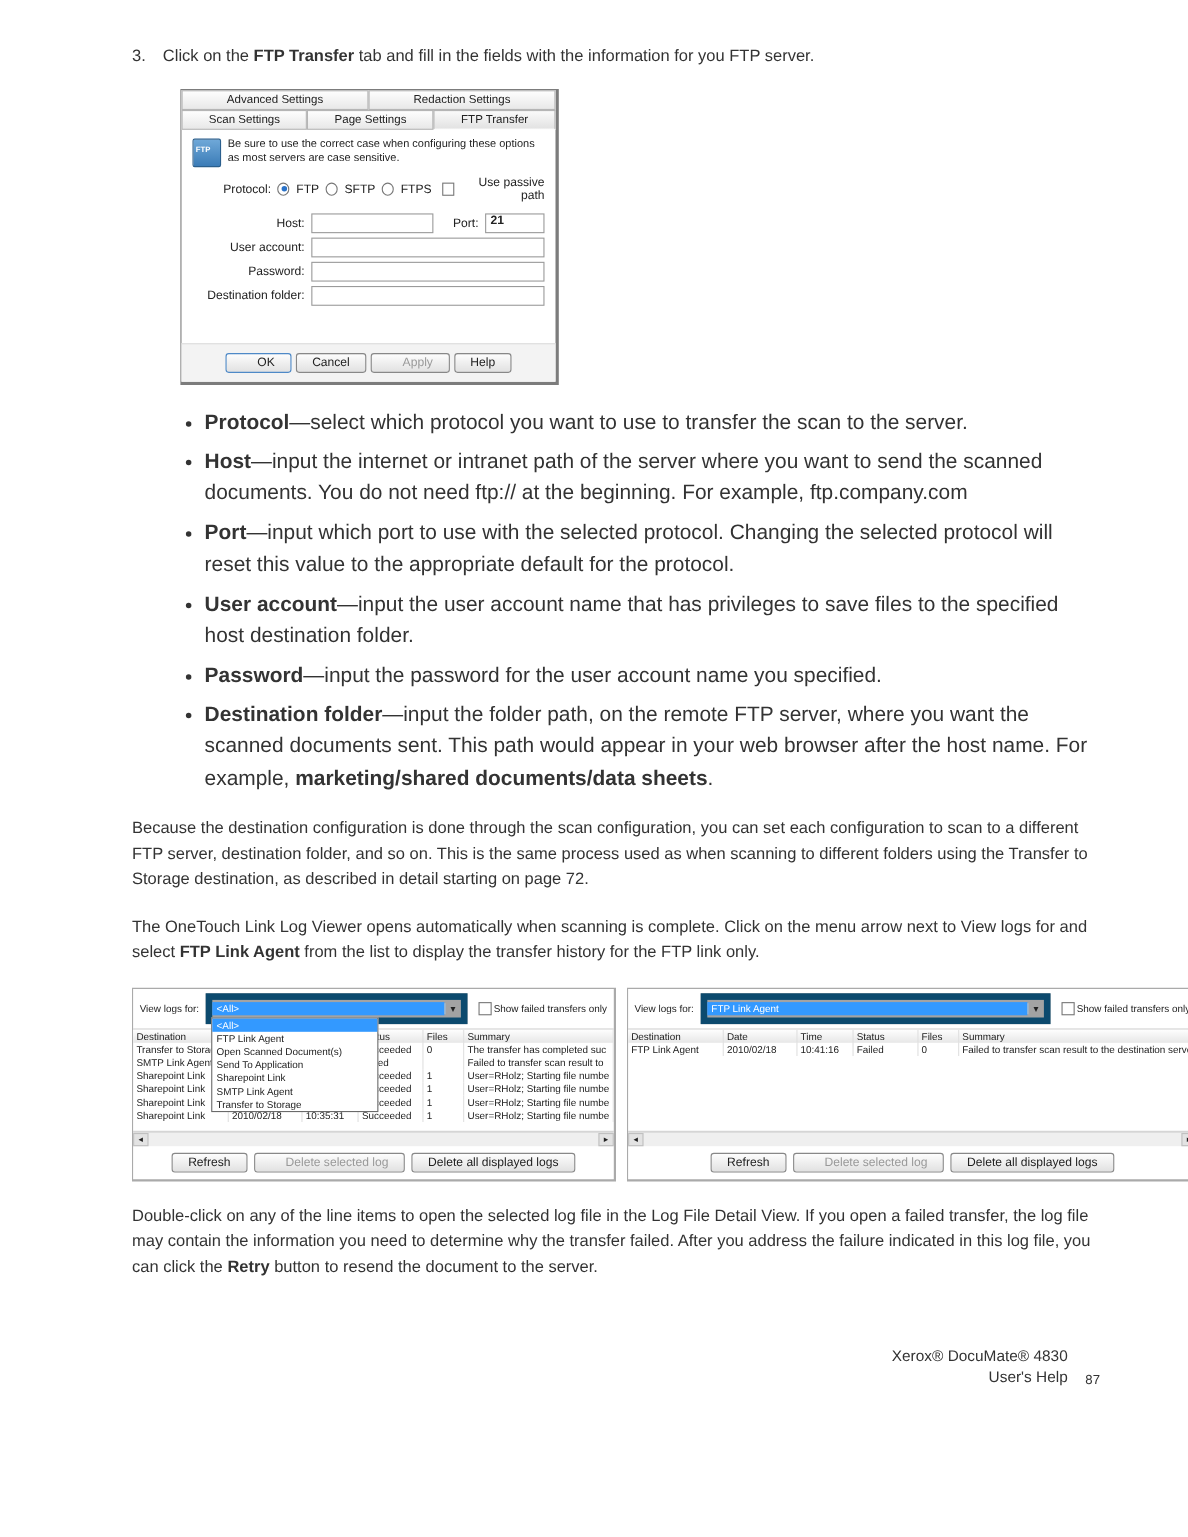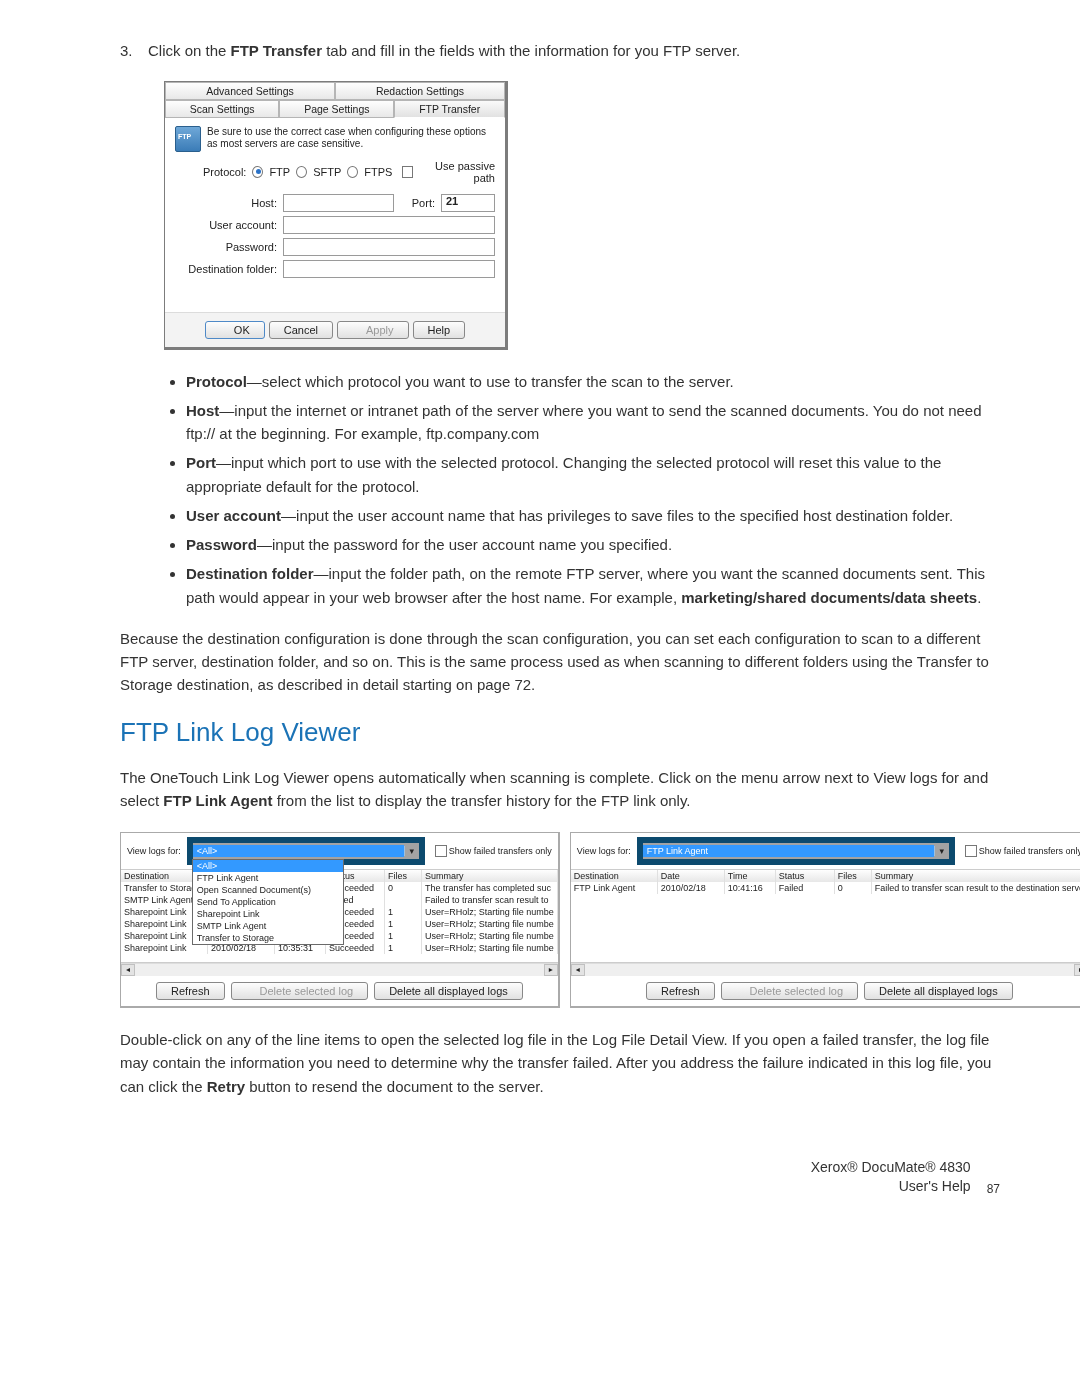"Protocol—select which protocol you want" ul.term-list { font-size: 15px -> 19px }
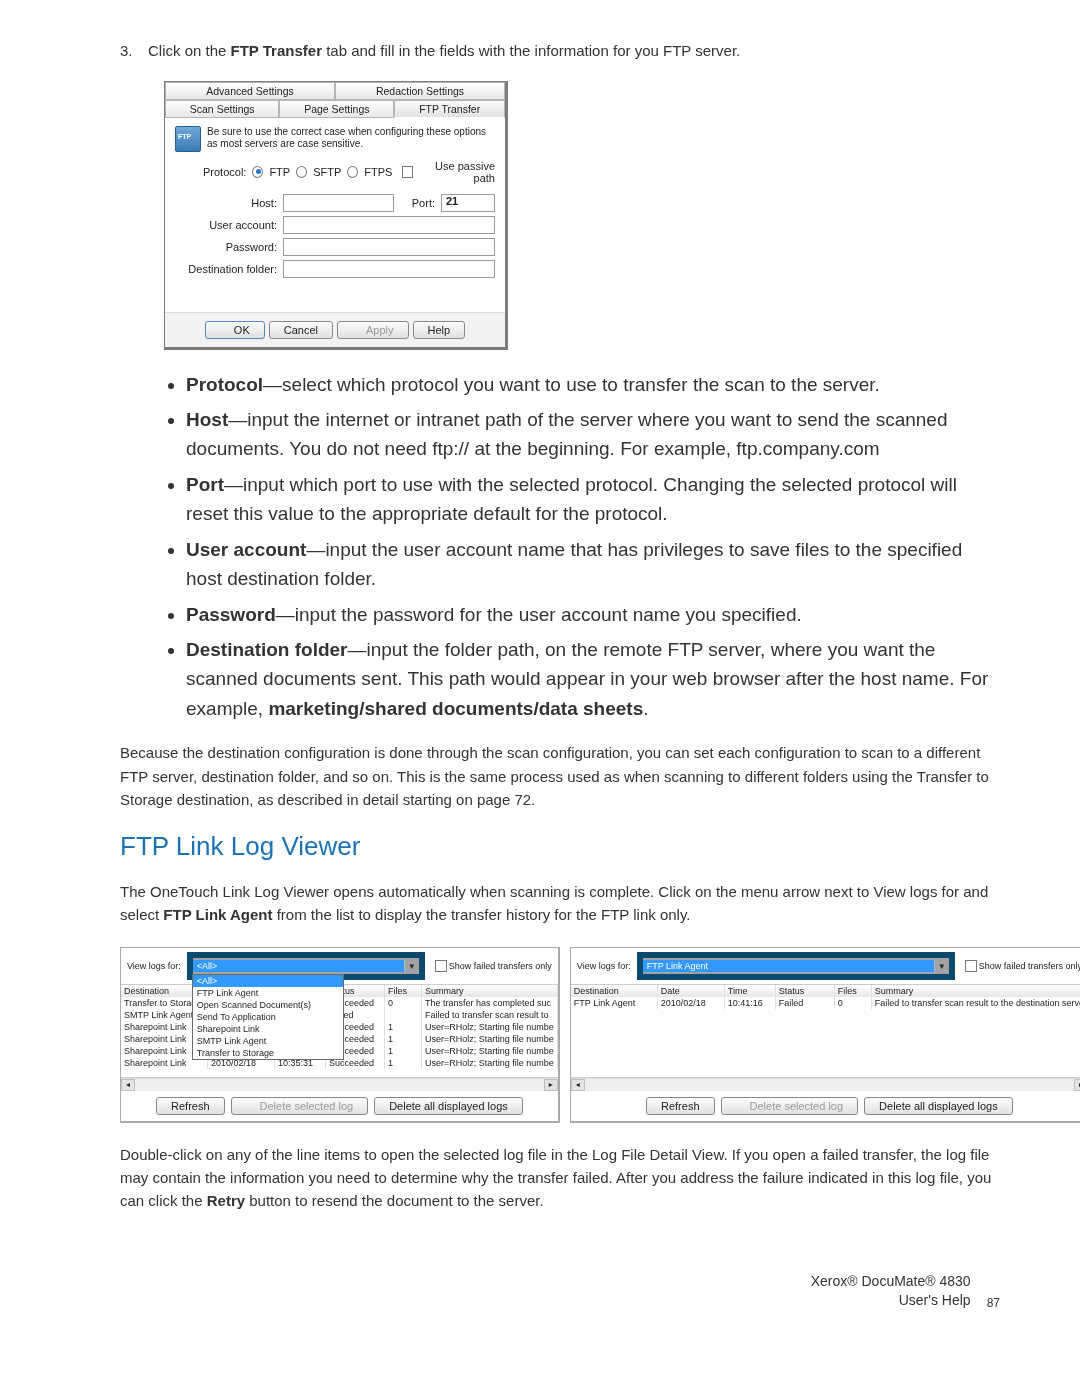"FTP Link Log Viewer" h2.section { html: <h2>FTP Link Log Viewer</h2> -> none }
